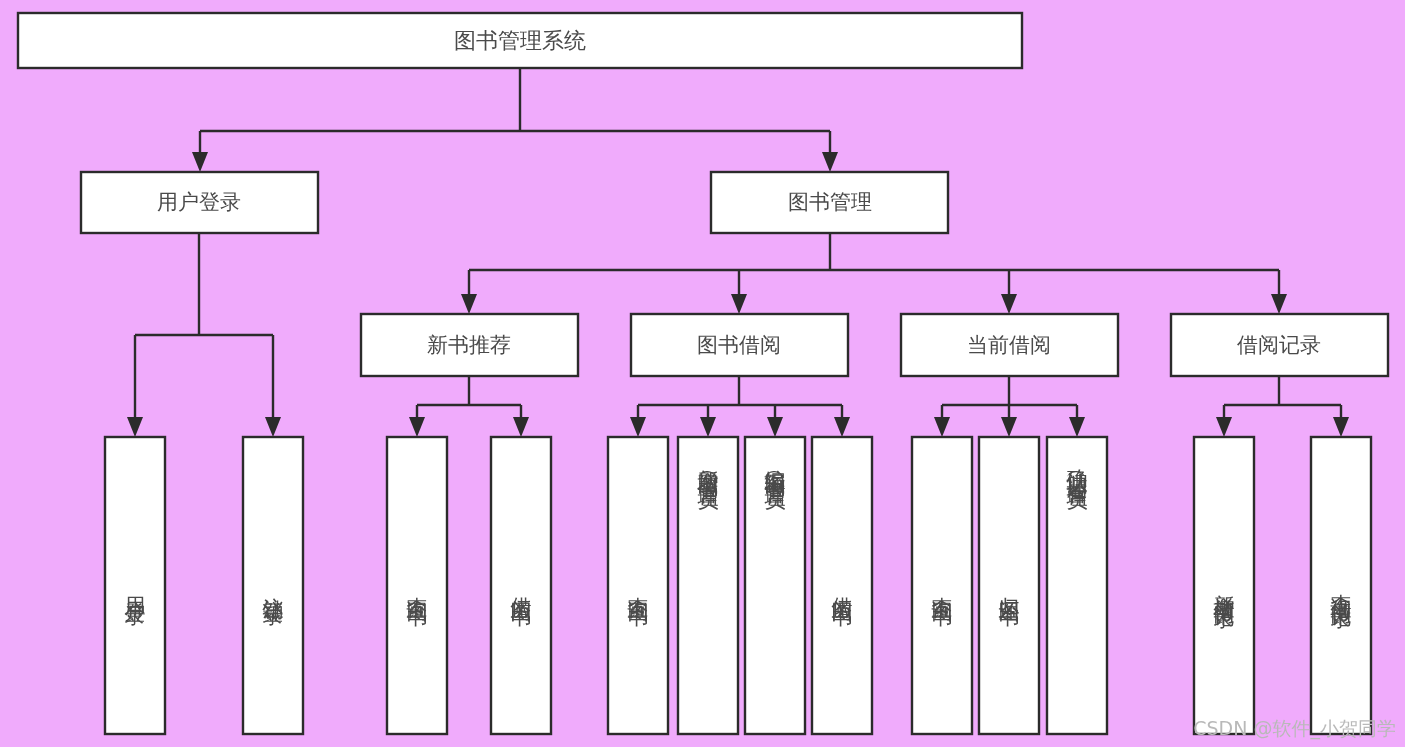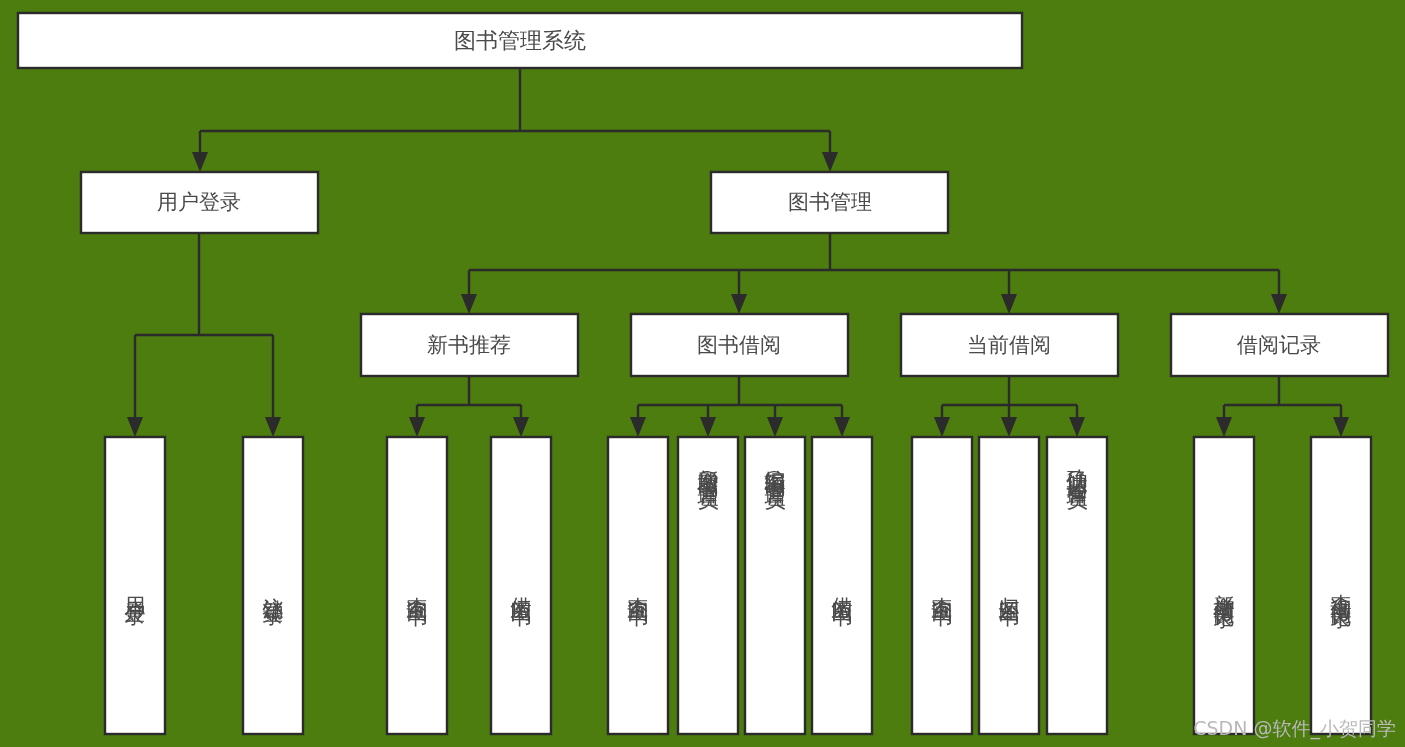"图书管理系统" #diagram-root { background: #4d7c0f -> #f0abfc }
